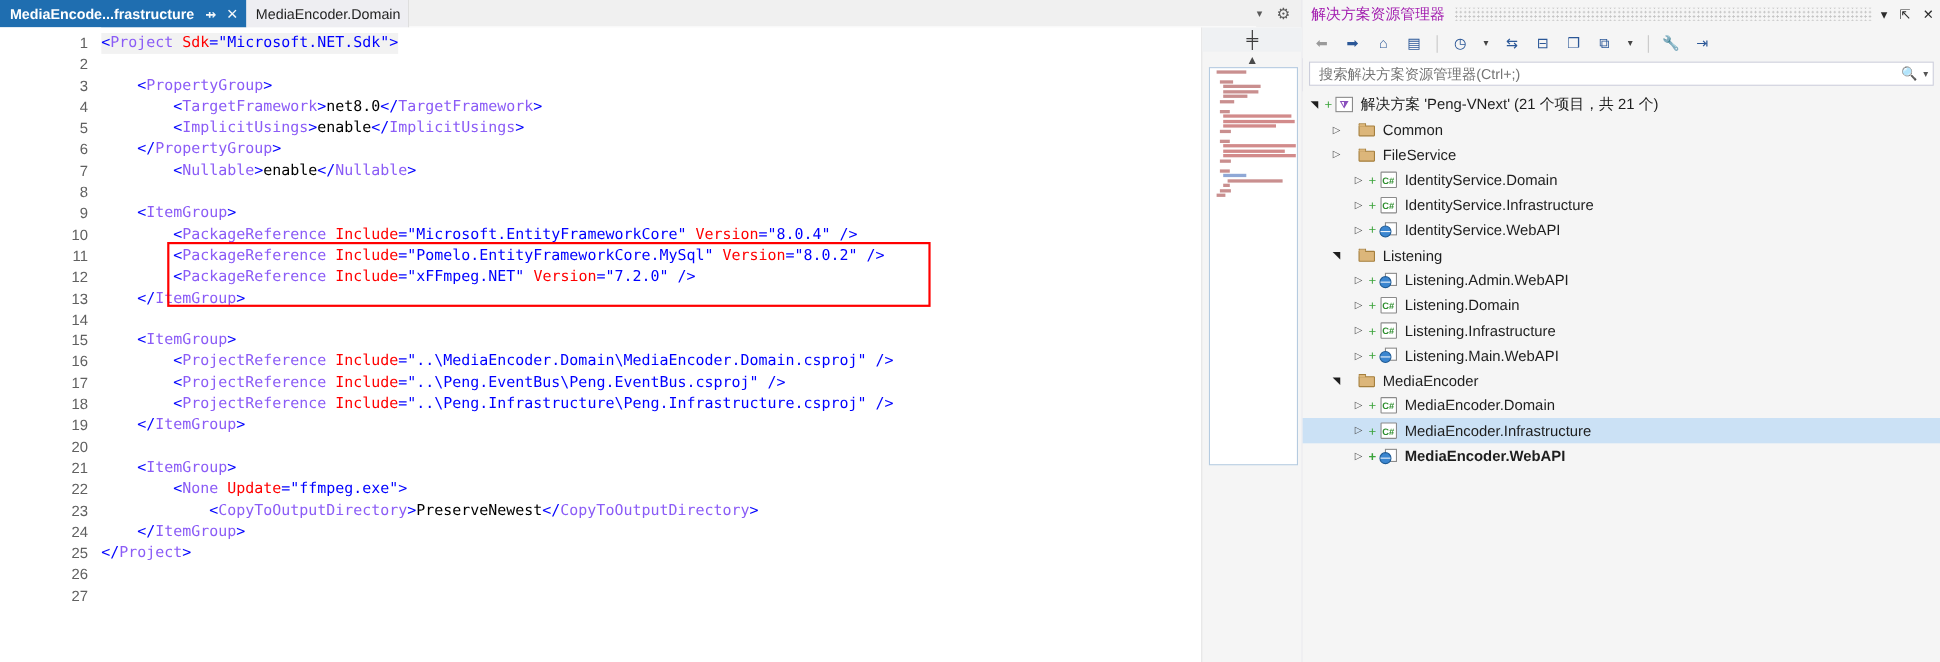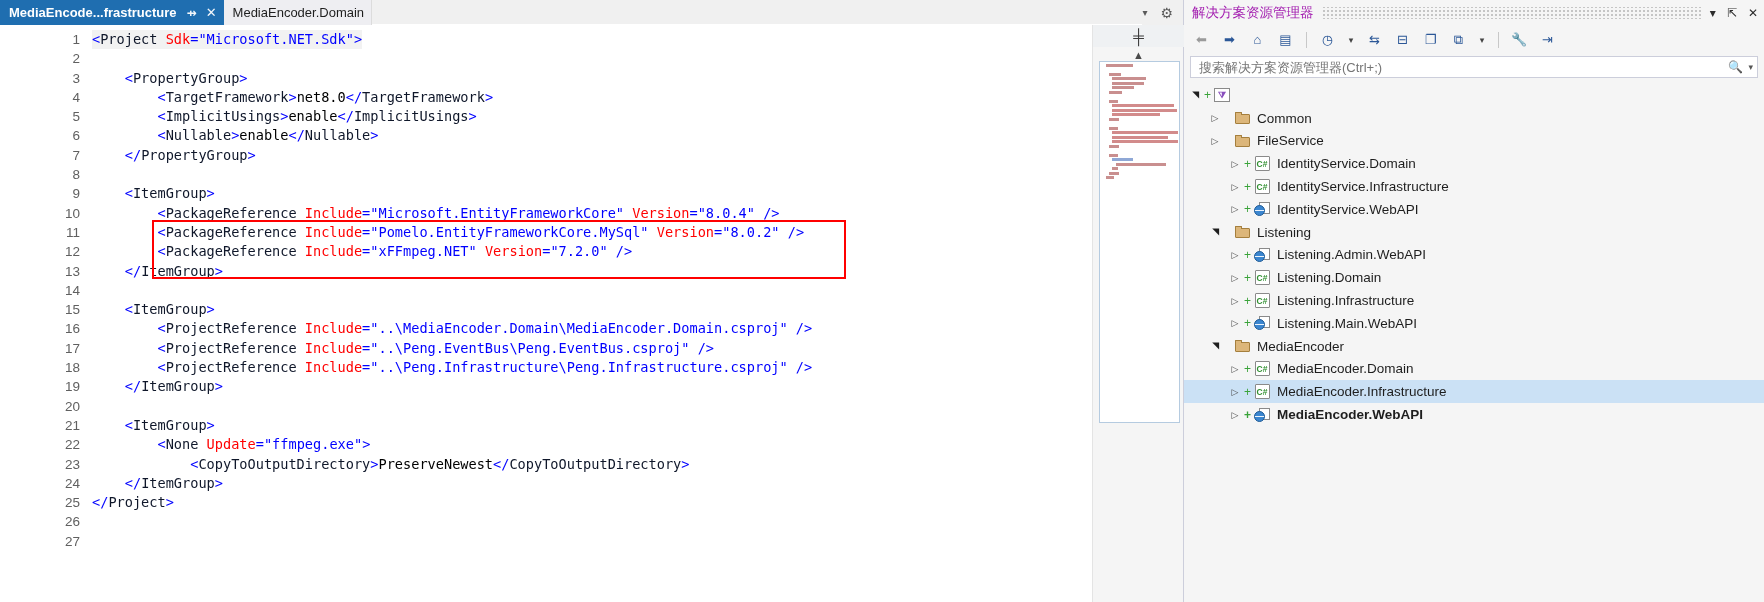"Project" .t-el { color: #0f172a -> #8b5cf6 }
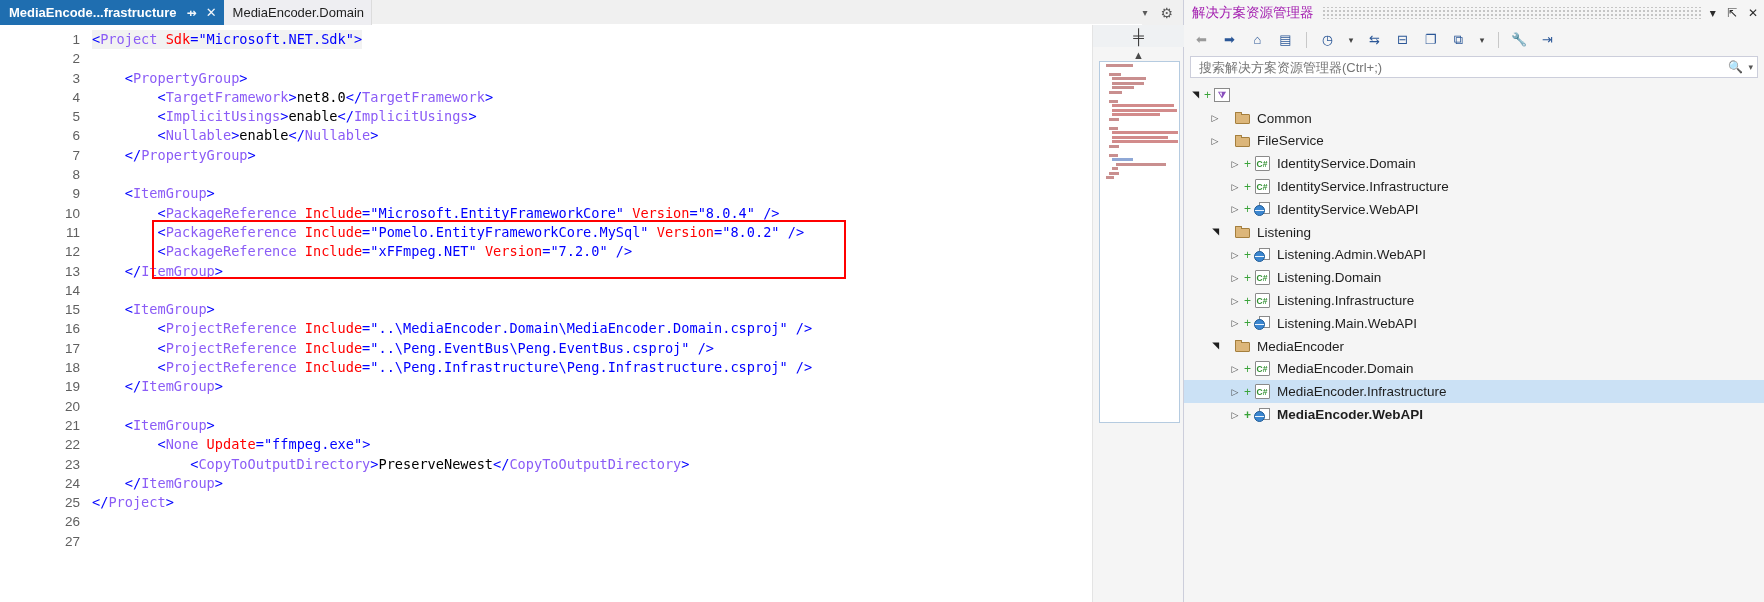"解决方案 'Peng-VNext' (21 个项目，共 21" span.lbl { html: none -> <span>解决方案 'Peng-VNext' (21 个项目，共 21 个)</span> }
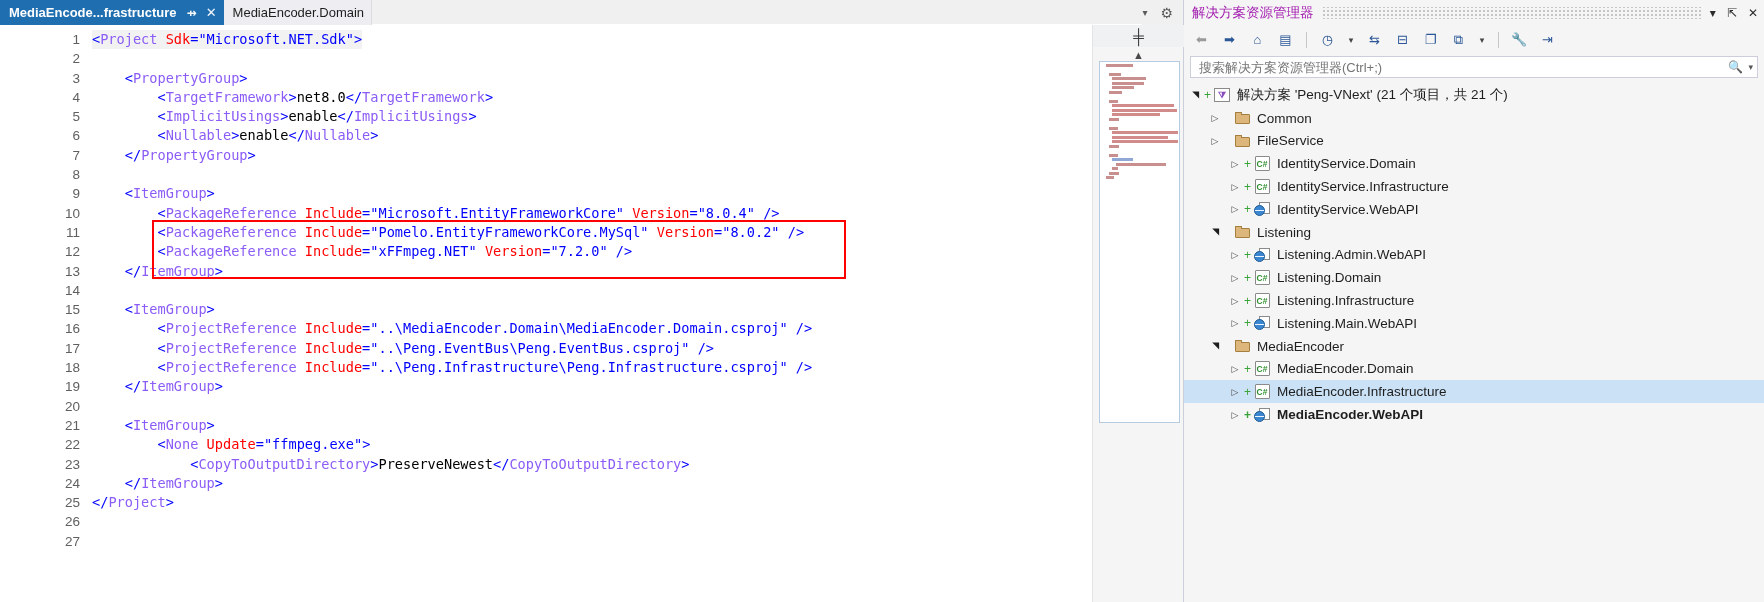"<Nullable>enable</Nullable>" div.cline { order: before "</PropertyGroup>" -> after "</PropertyGroup>" }
